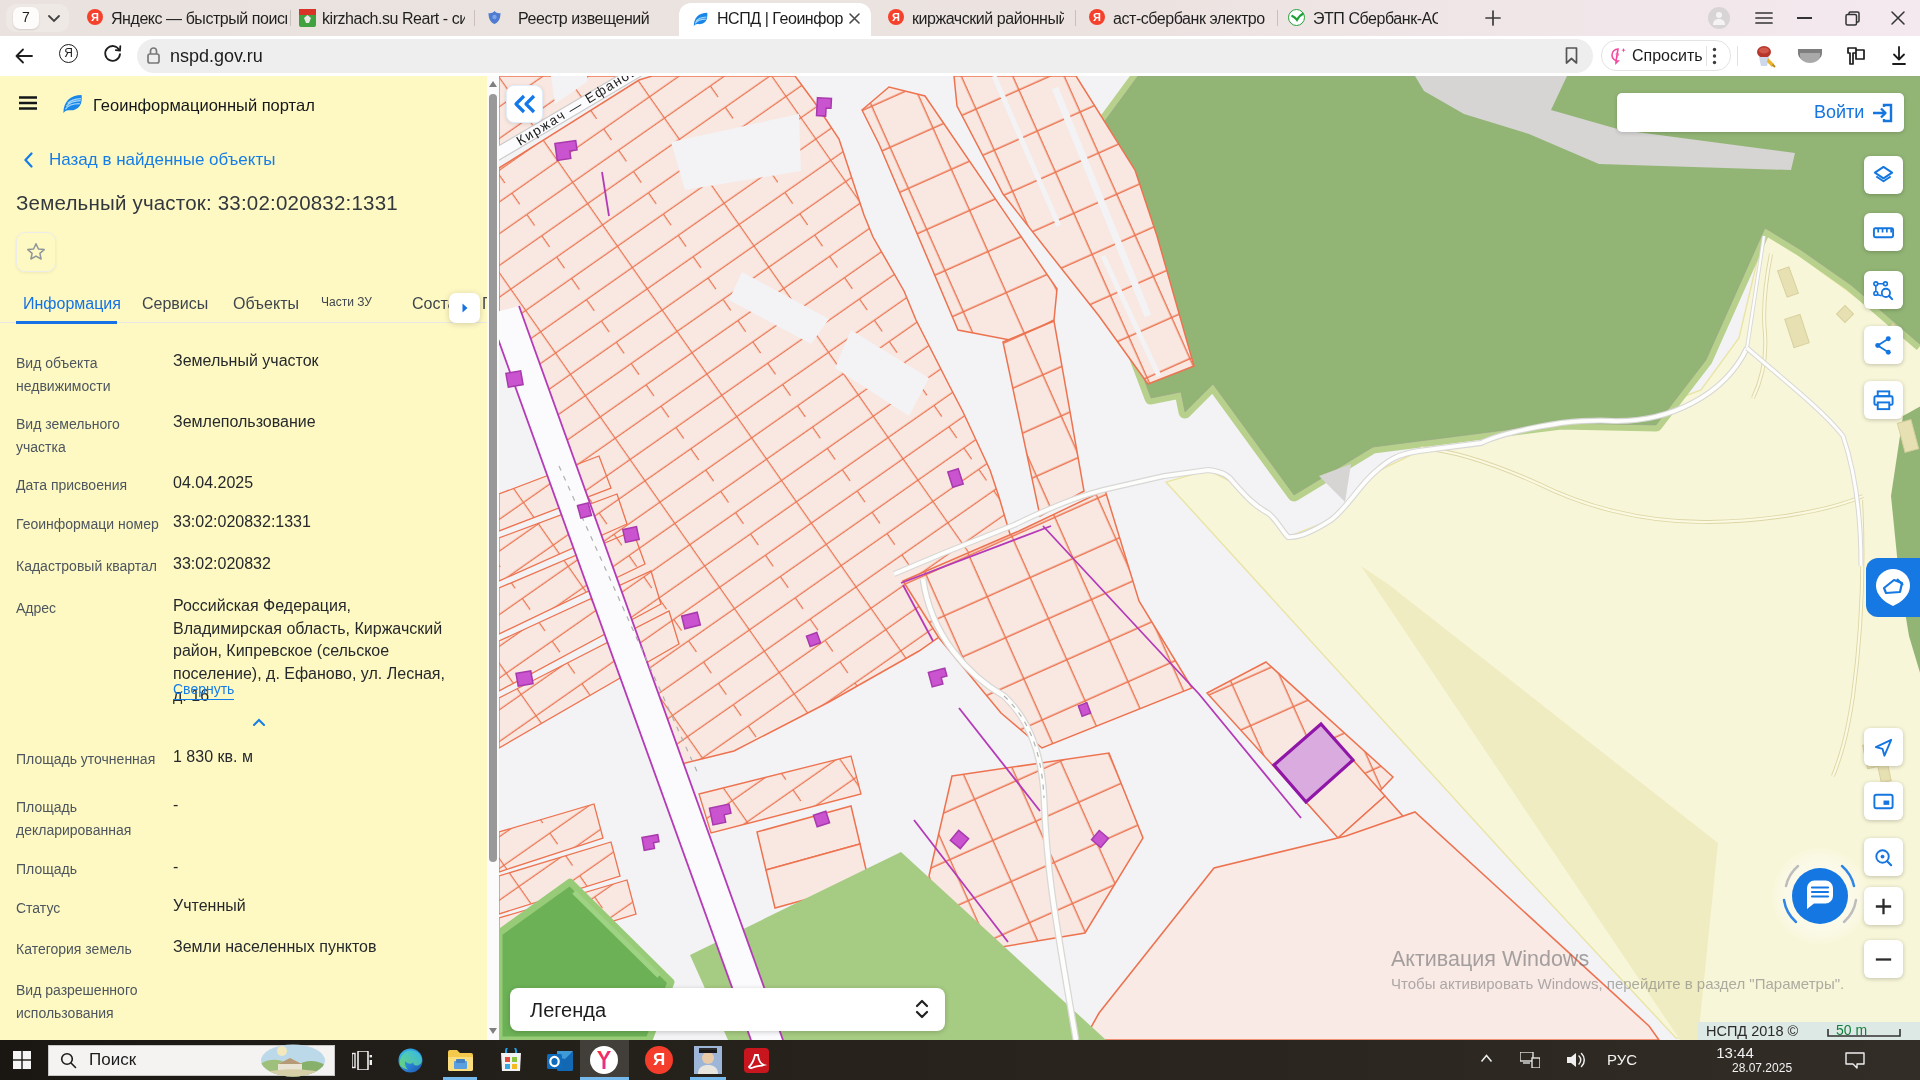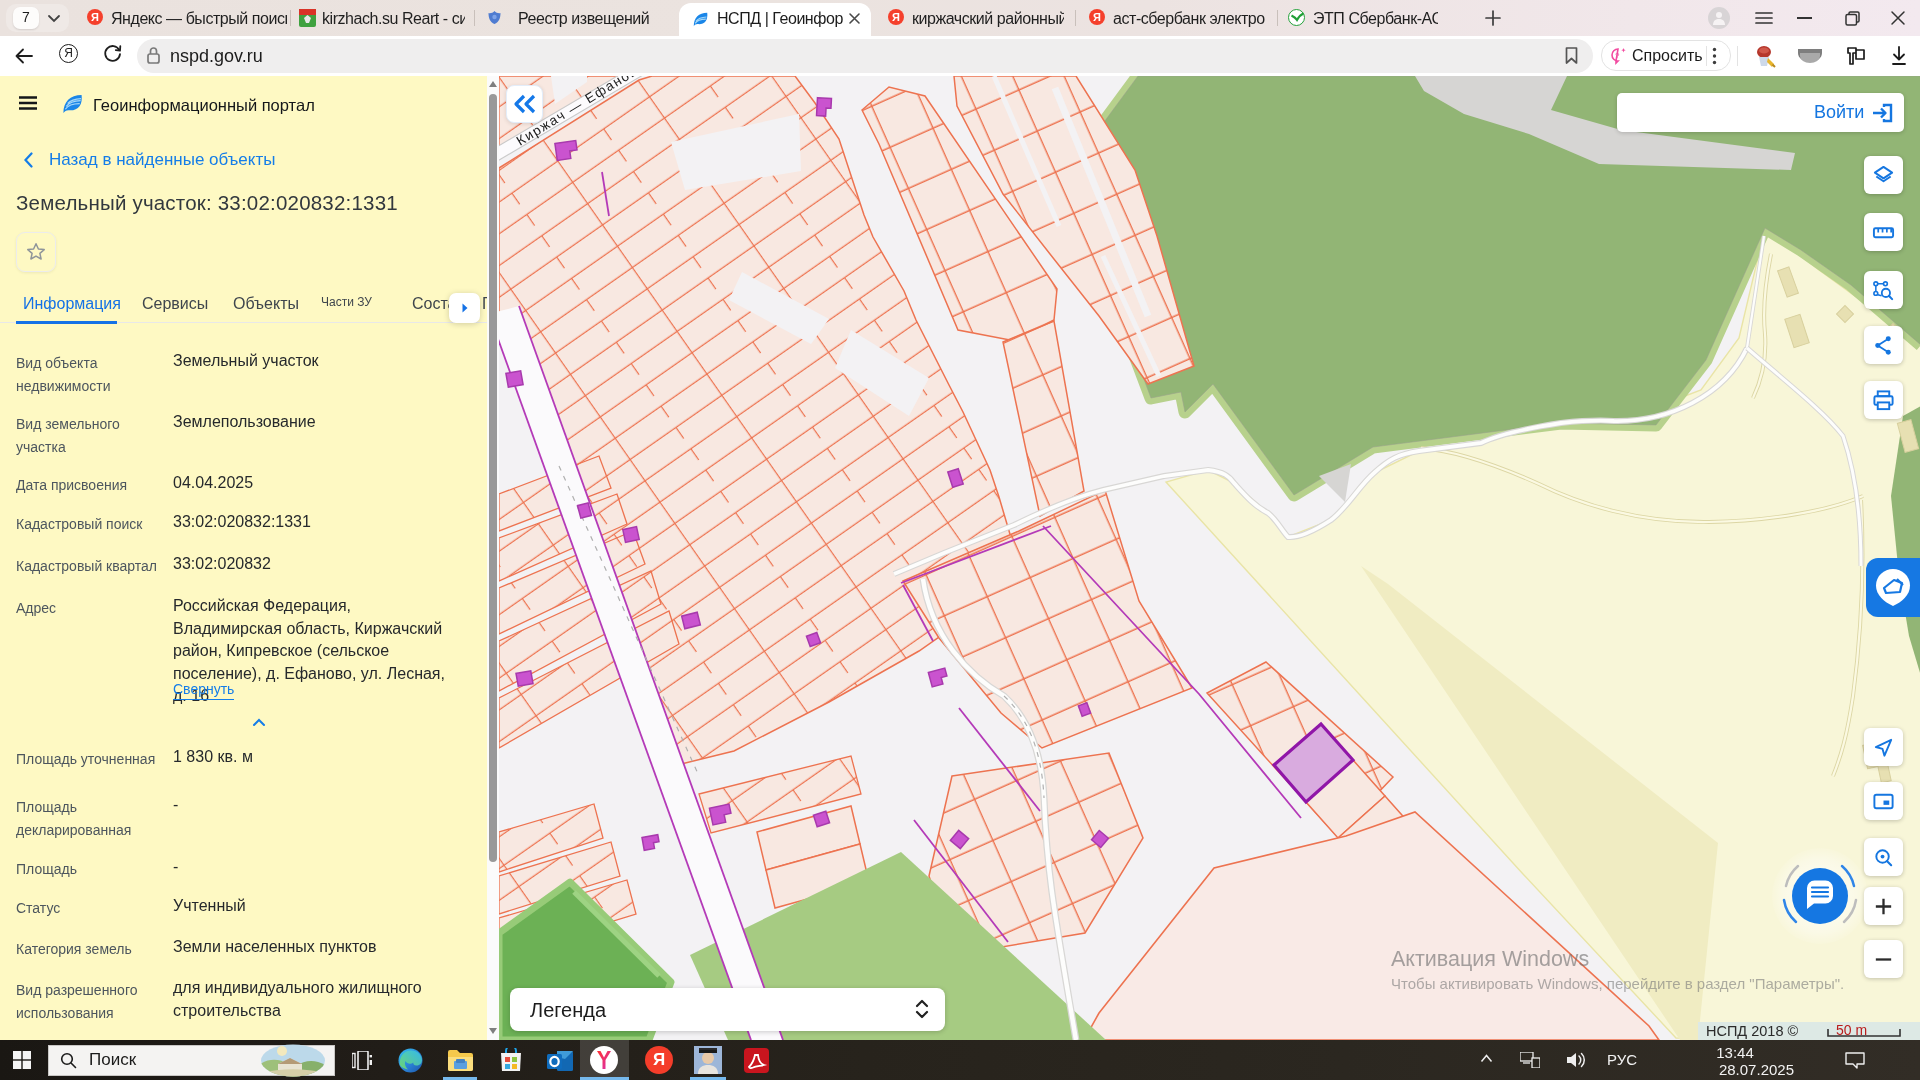"Кадастровый поиск" div.lbl { text: Кадастровый поиск -> Геоинформаци номер }
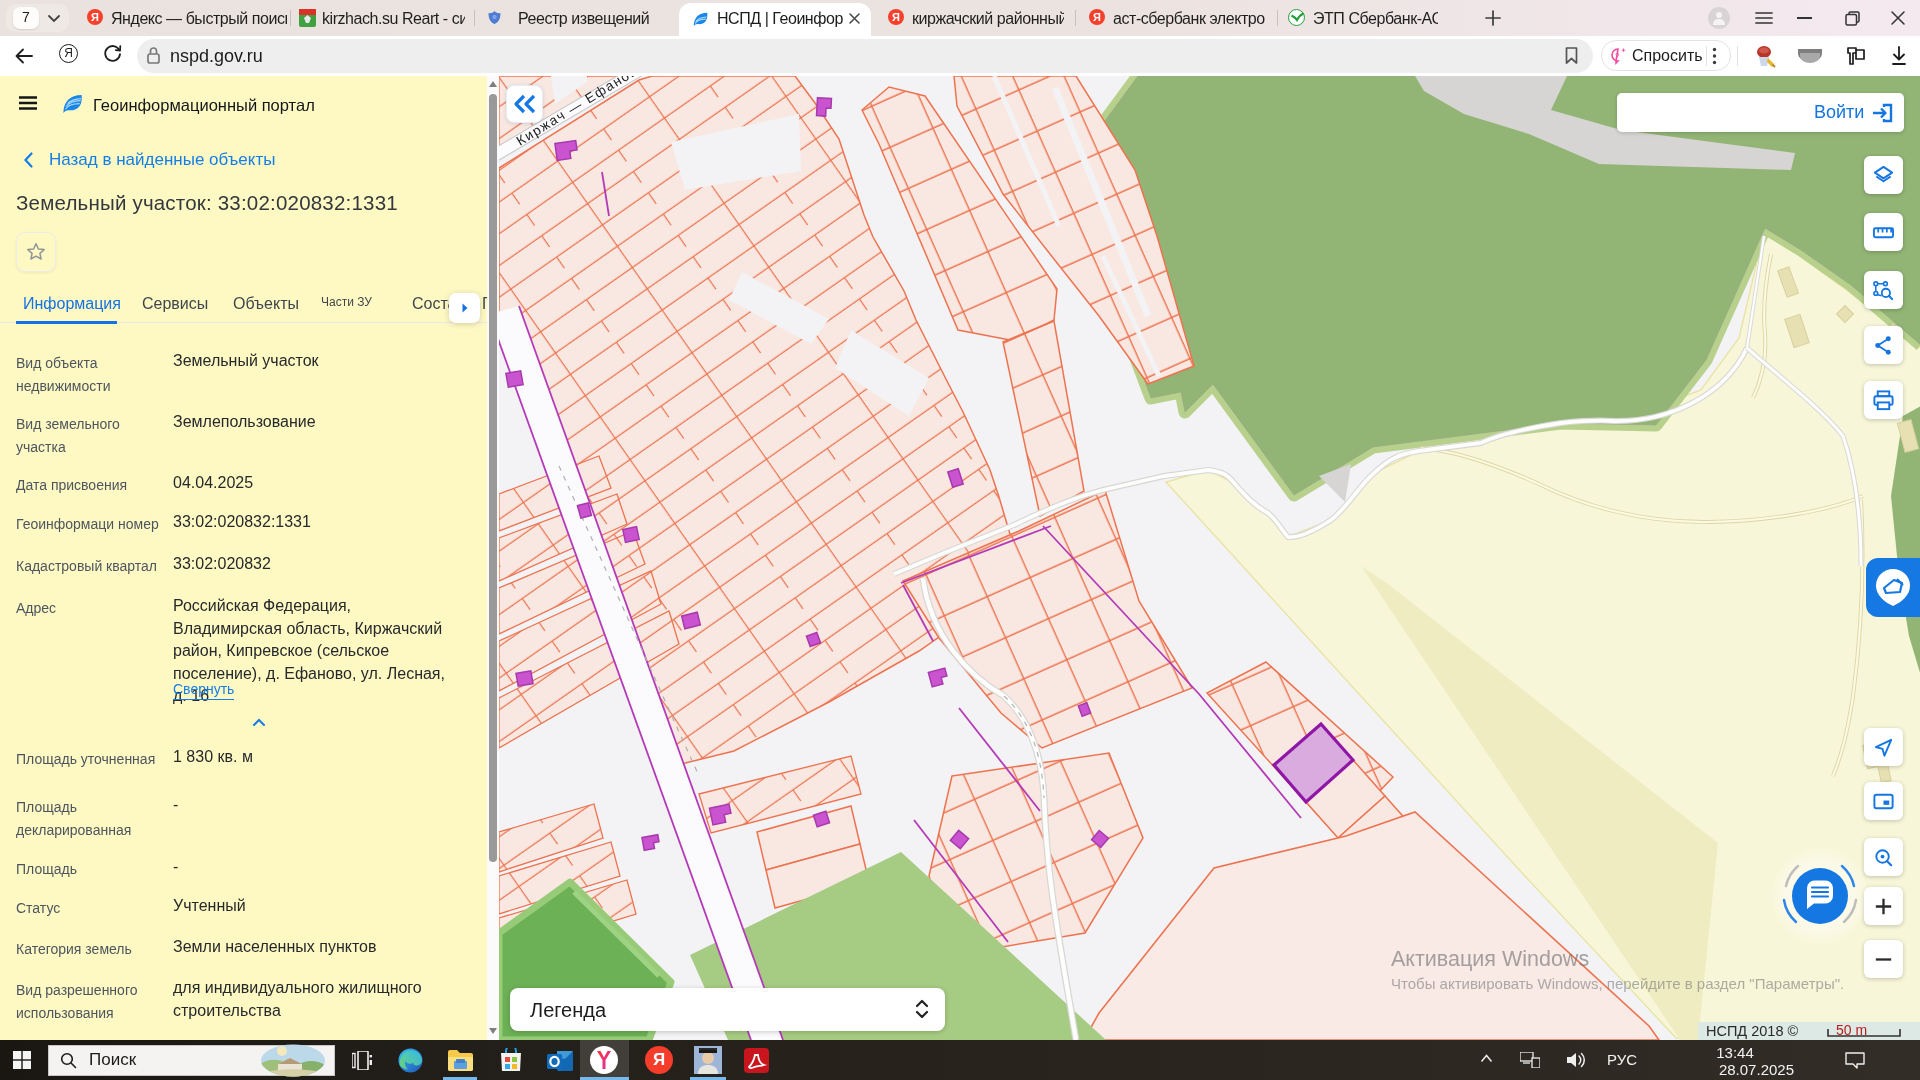"для индивидуального жилищного" div.val { html: <div>для индивидуального жилищного строительства</div> -> none }
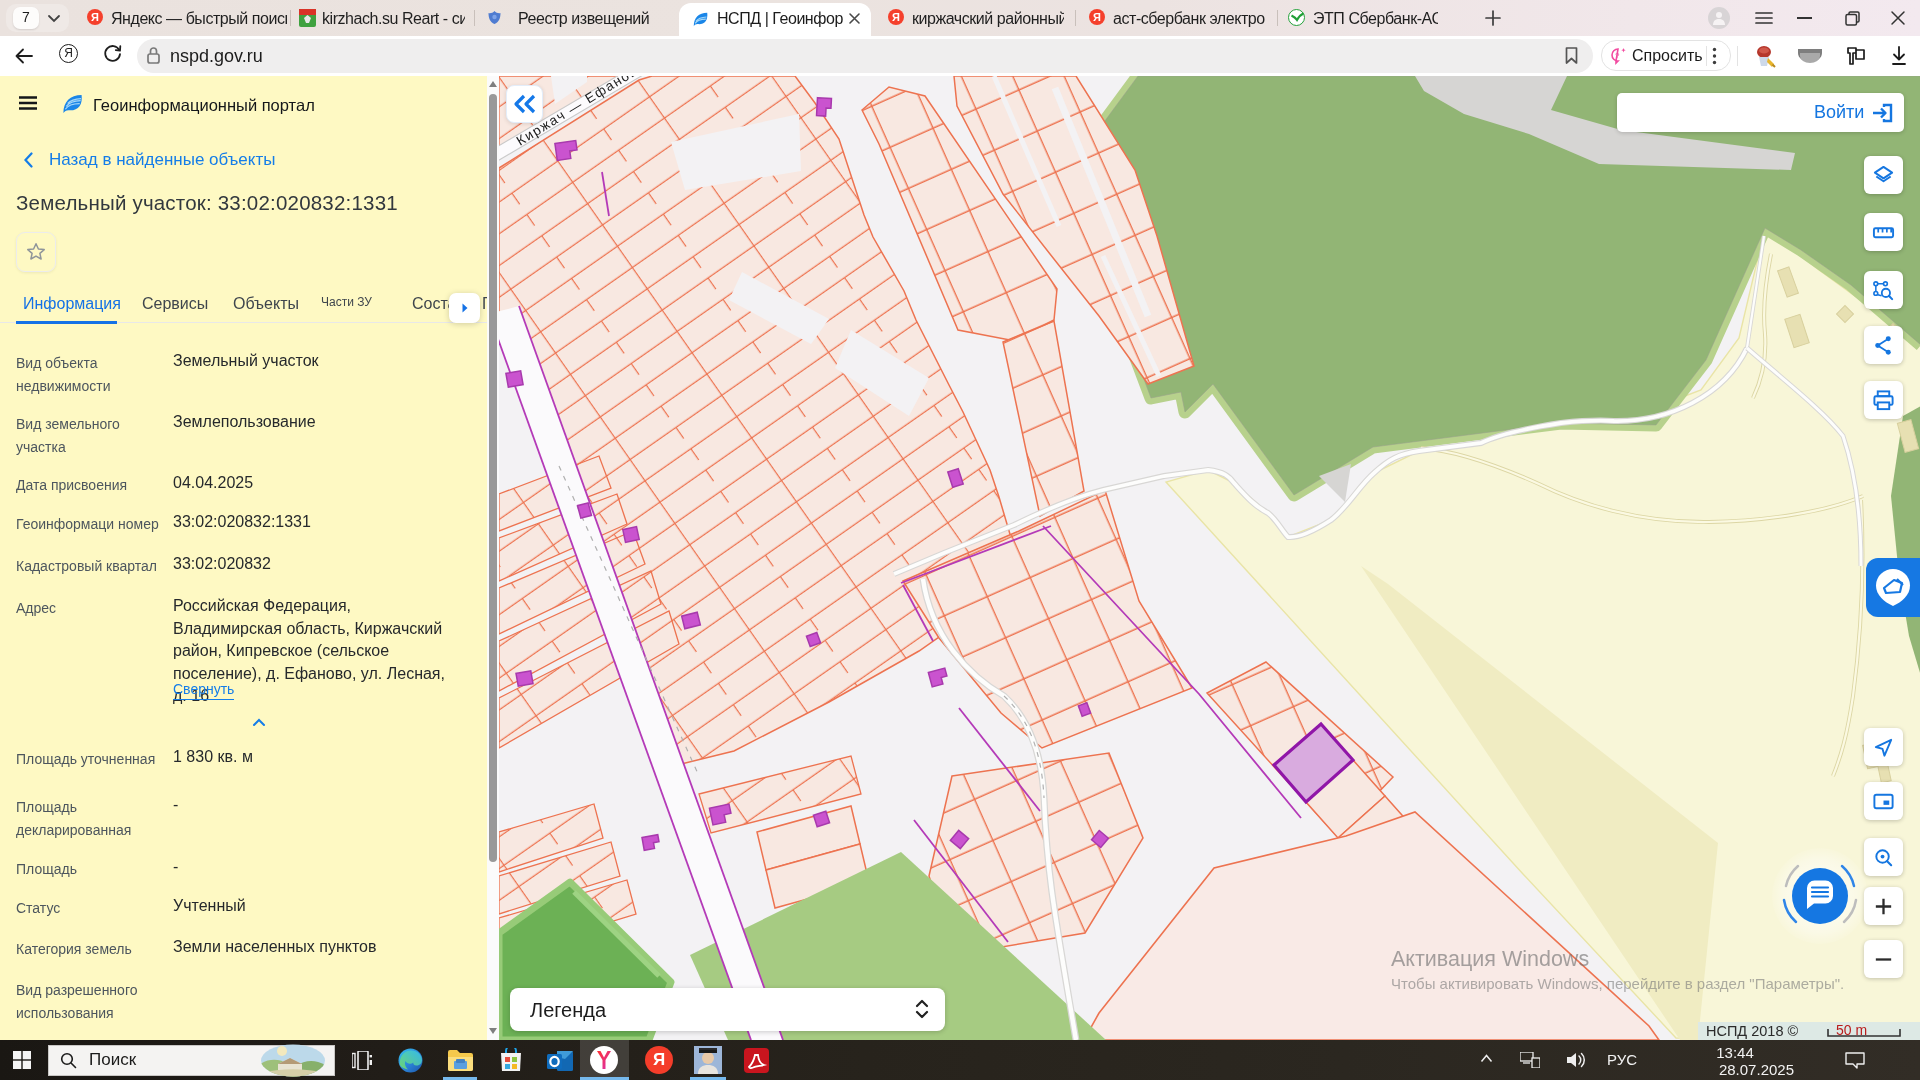"50 m" div.abs { color: #b91c1c -> #15803d }
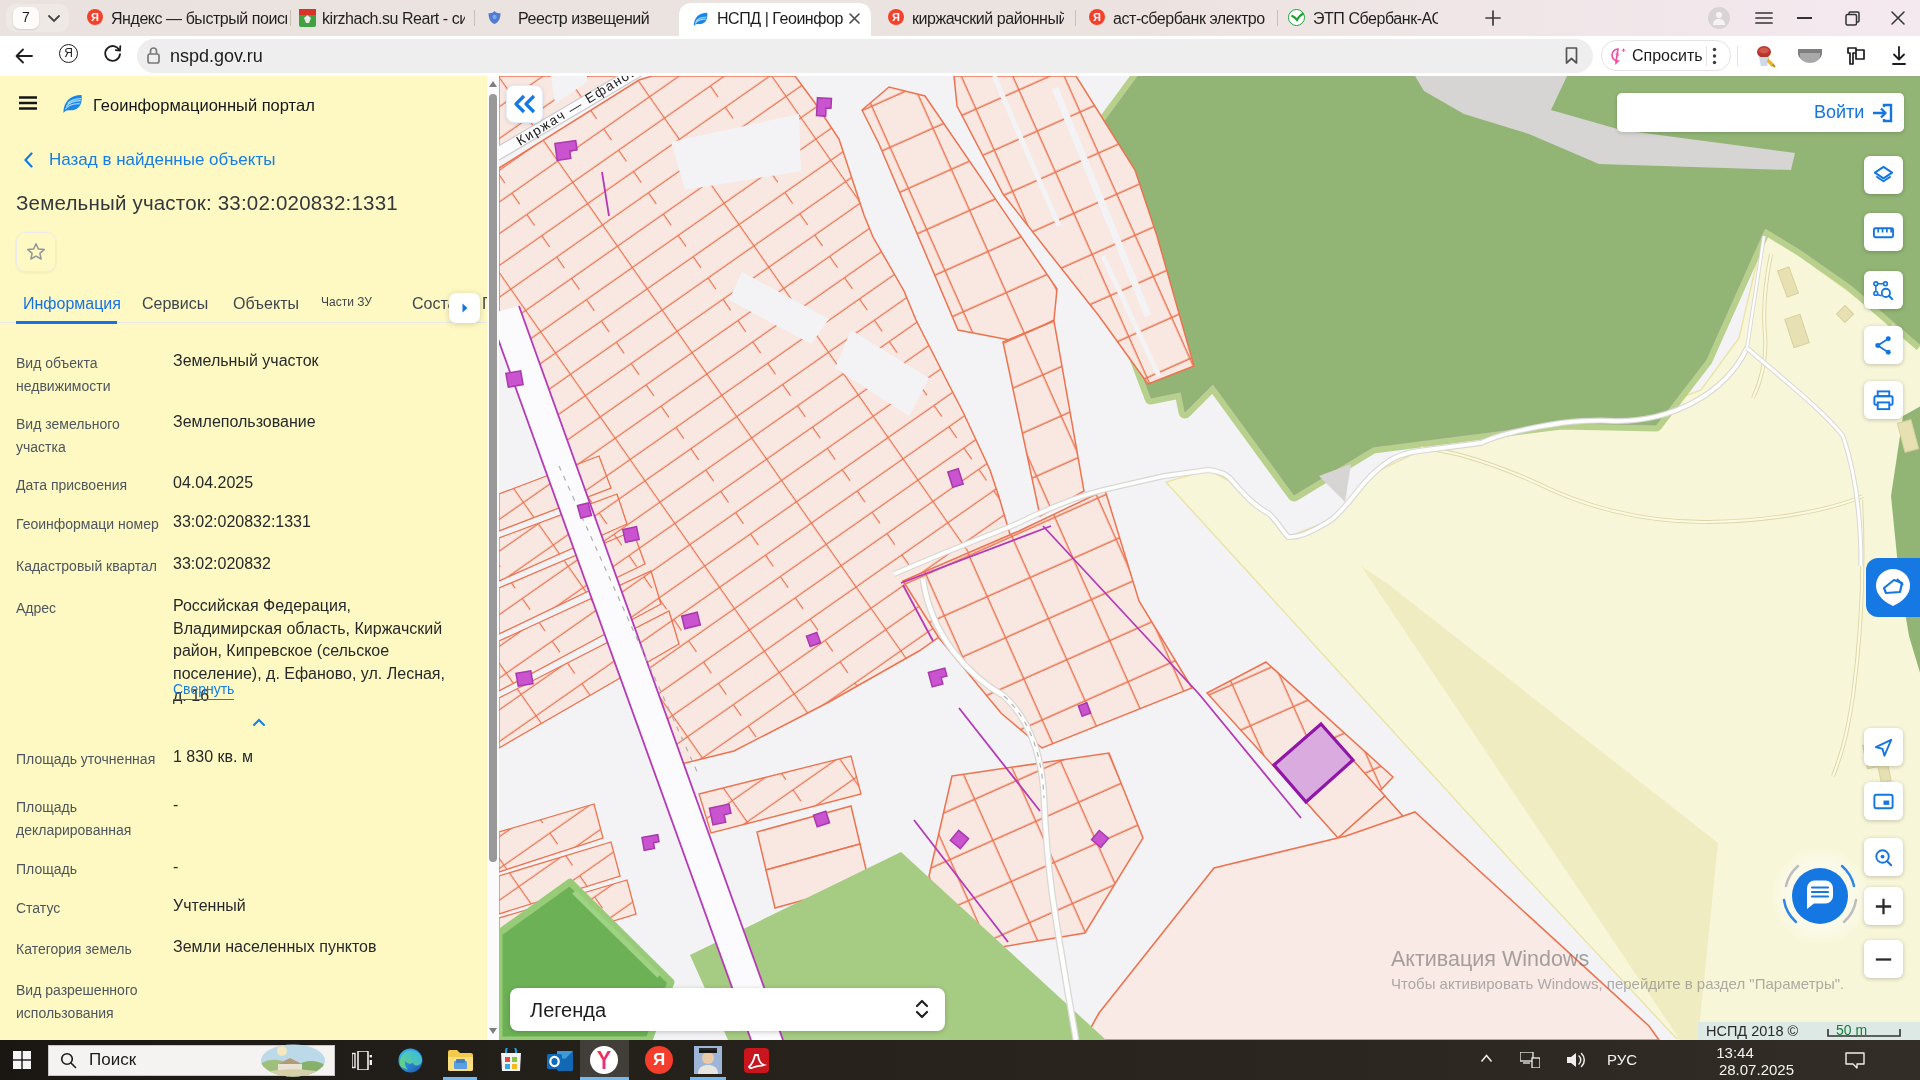"28.07.2025" div.abs { font-size: 15px -> 12px; left: 1684px -> 1732px; text-align: right -> left }
